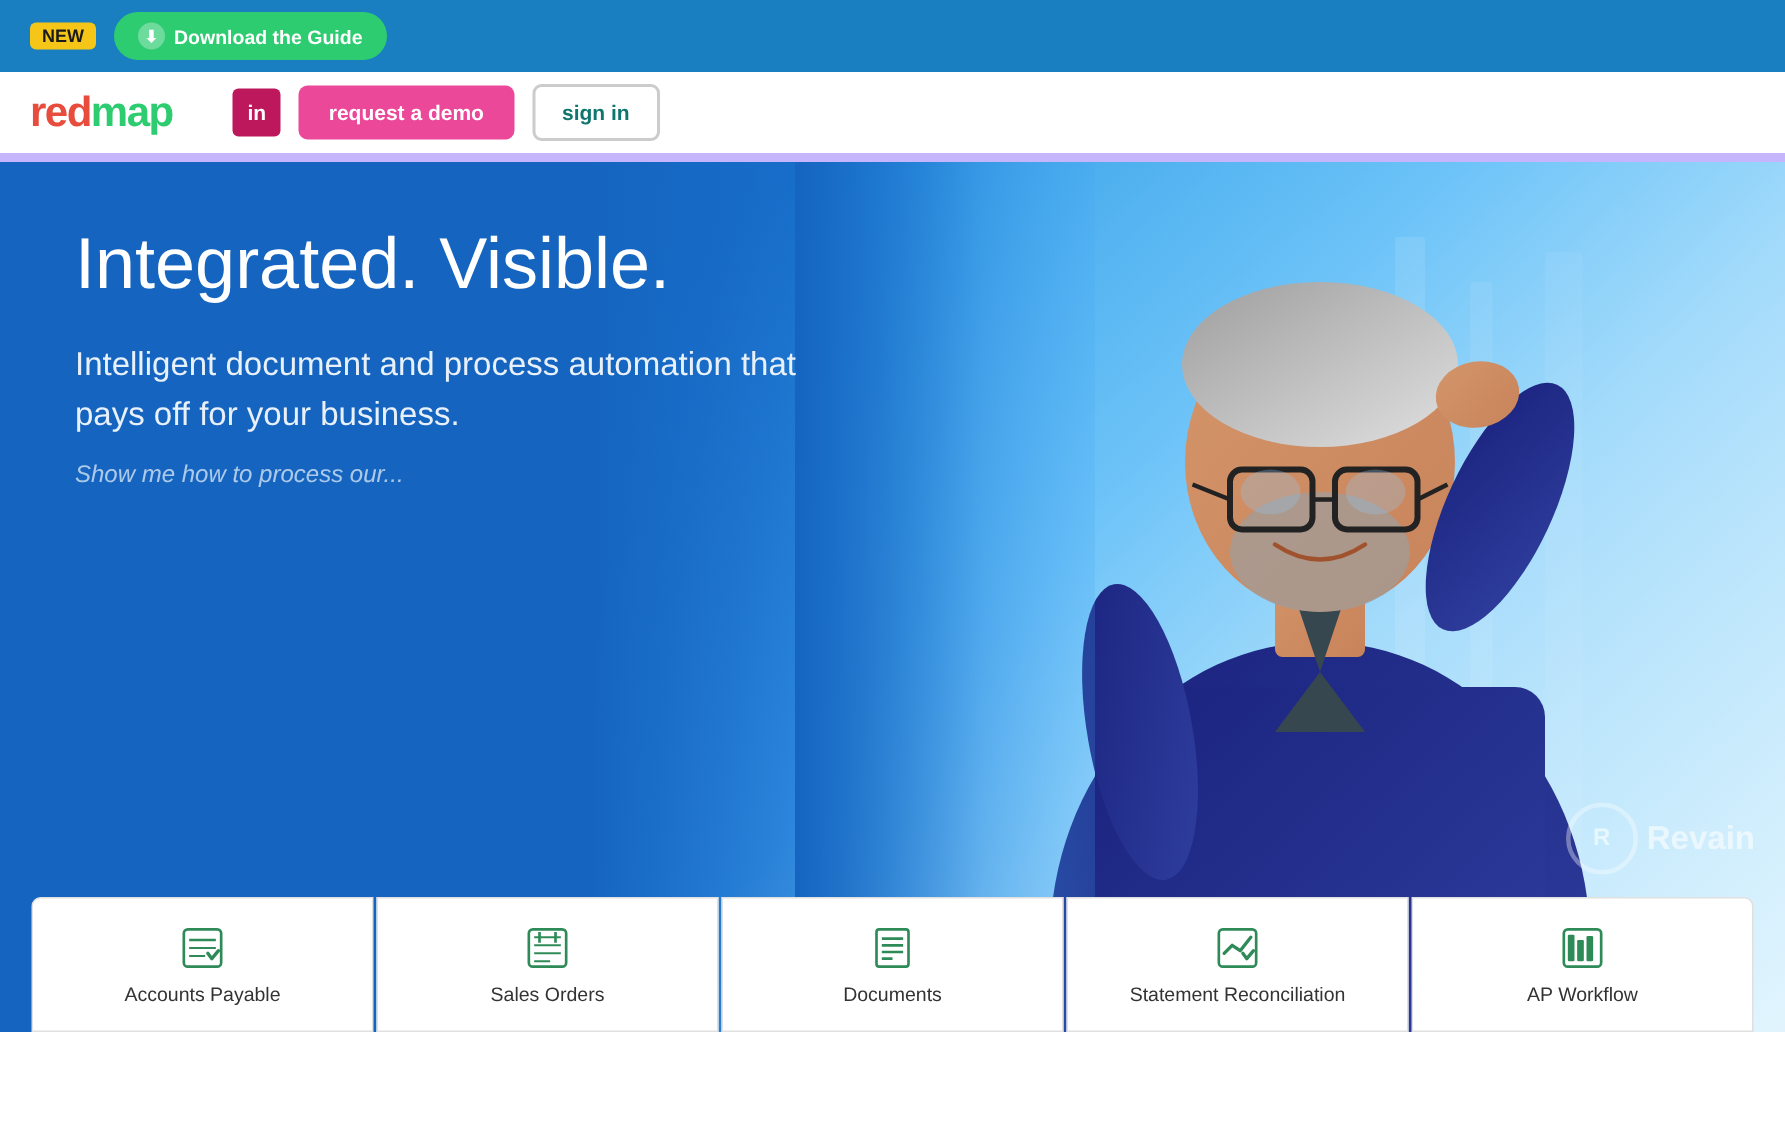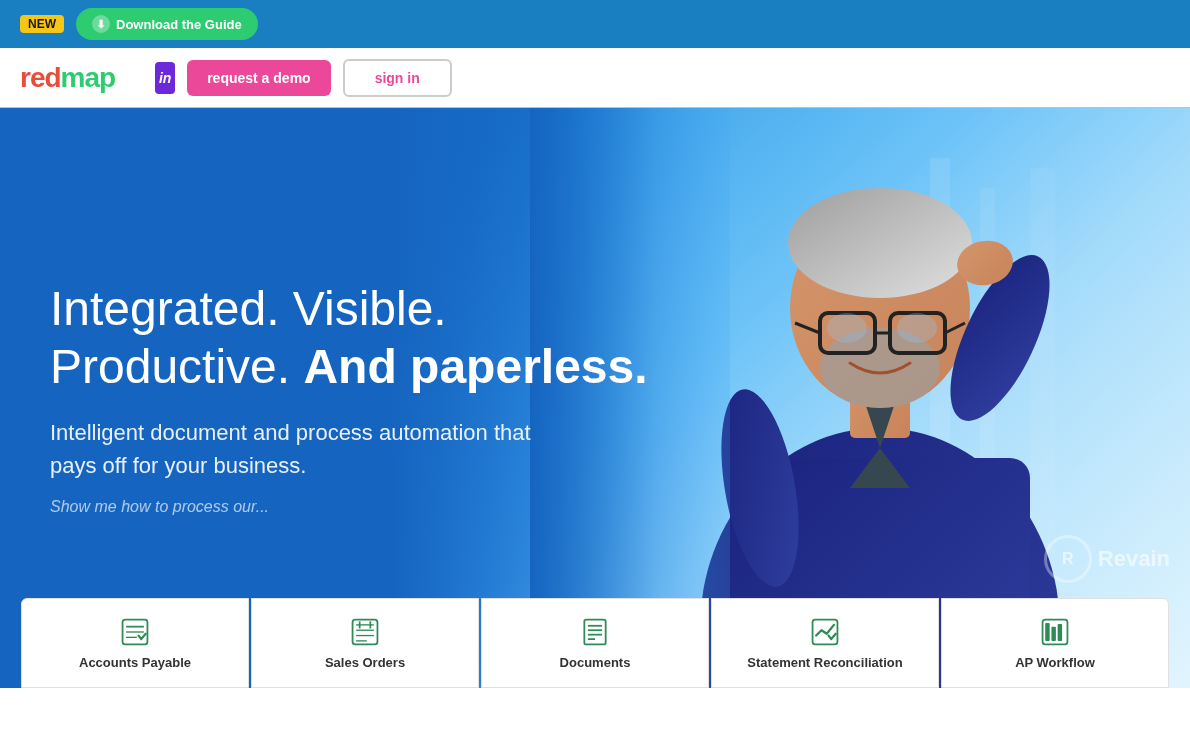"redmap" .navbar { border-bottom: 1px solid #c4b5fd -> 6px solid #c4b5fd }
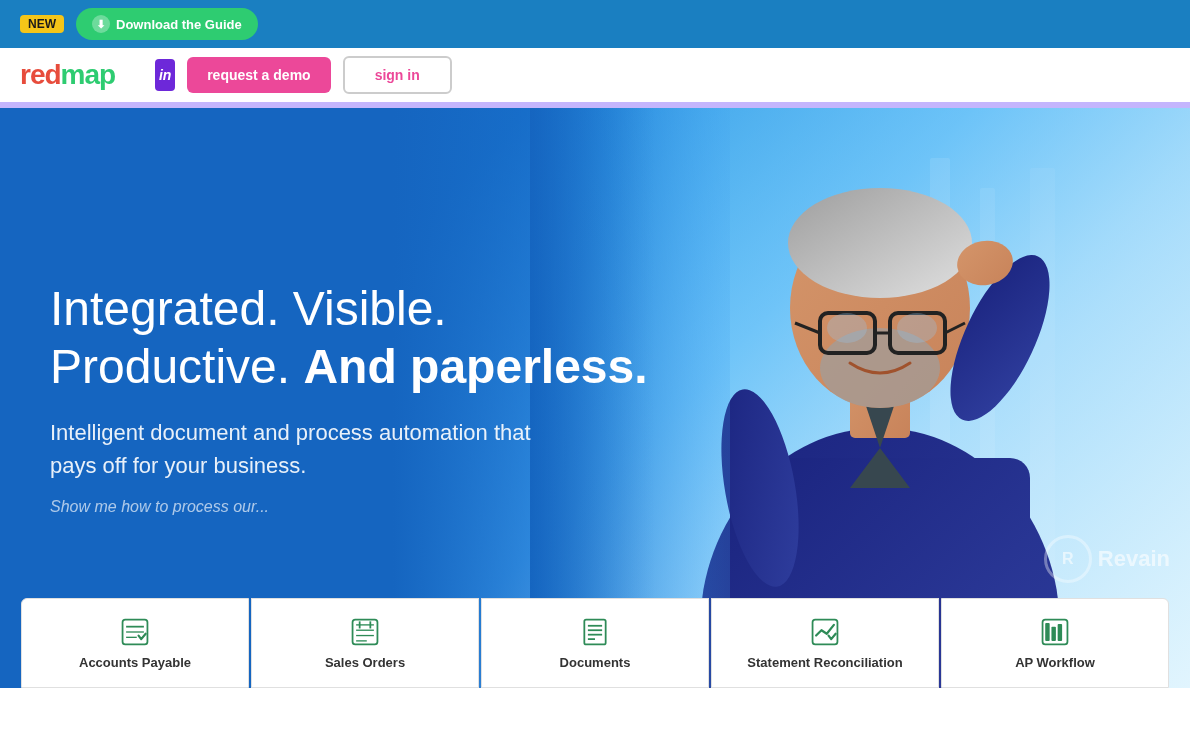"in" .linkedin-icon { background: #6d28d9 -> #be185d; font-style: italic -> none; width: 20px -> 32px }
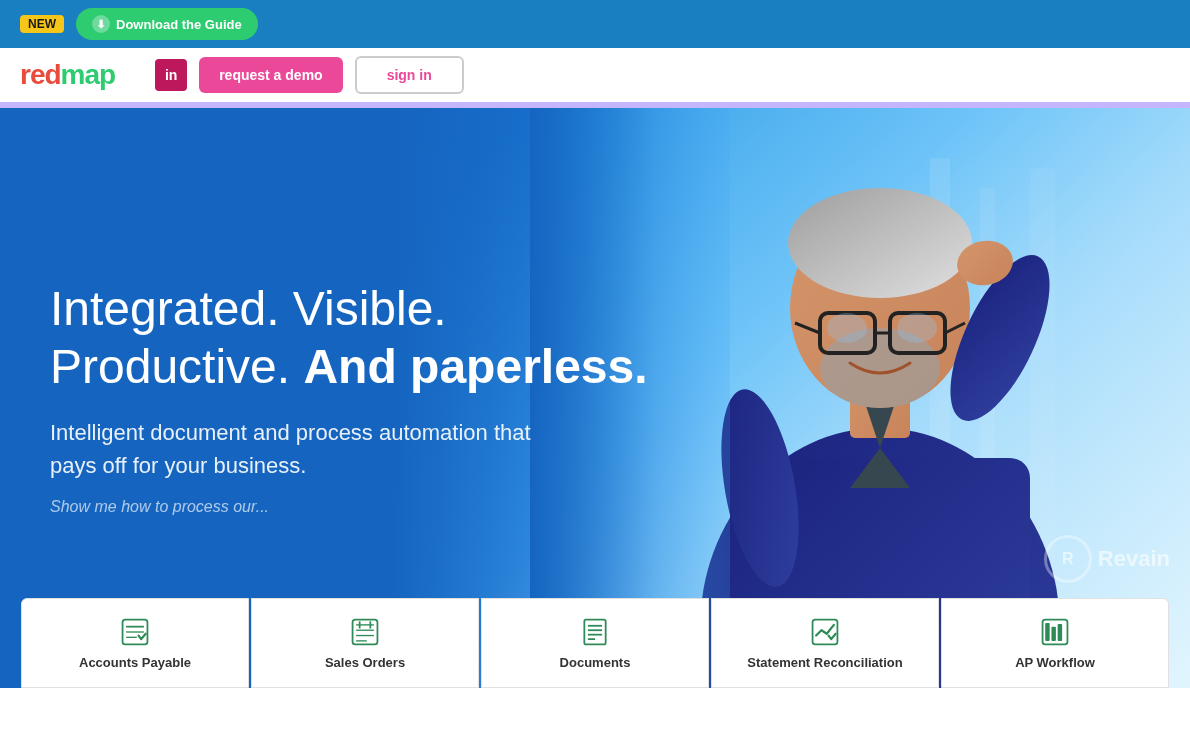"sign in" .signin-btn { color: #ec4899 -> #0f766e; padding: 9px 30px -> 9px 18px }
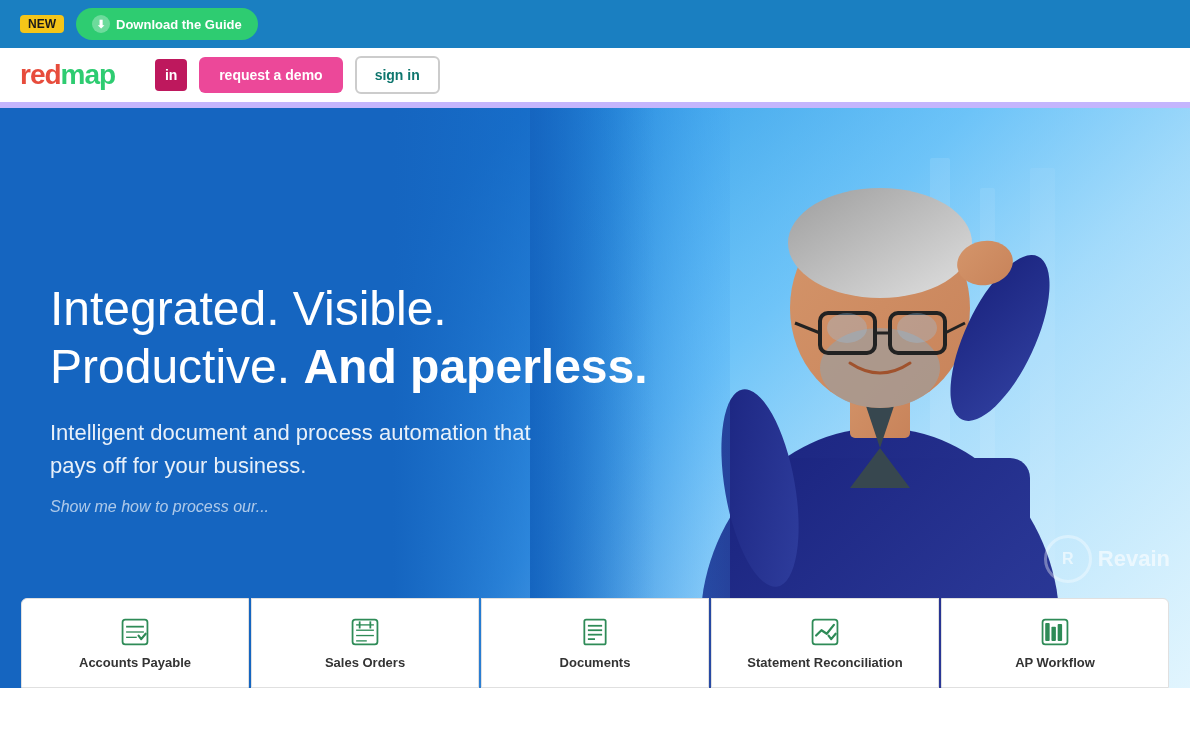"Integrated. Visible." .hero-content { justify-content: center -> flex-start }
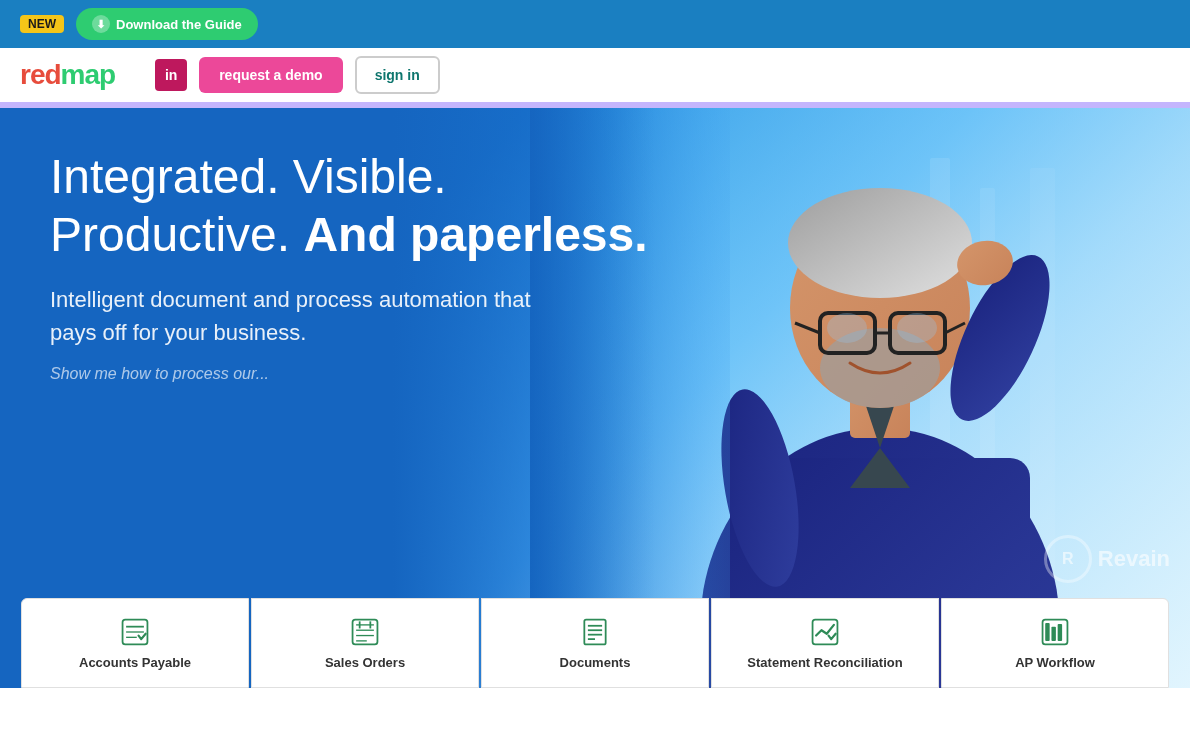"Productive. And paperless." span { html: <span> <span>Productive. </span><strong>And paperless.</strong> </span> -> none }
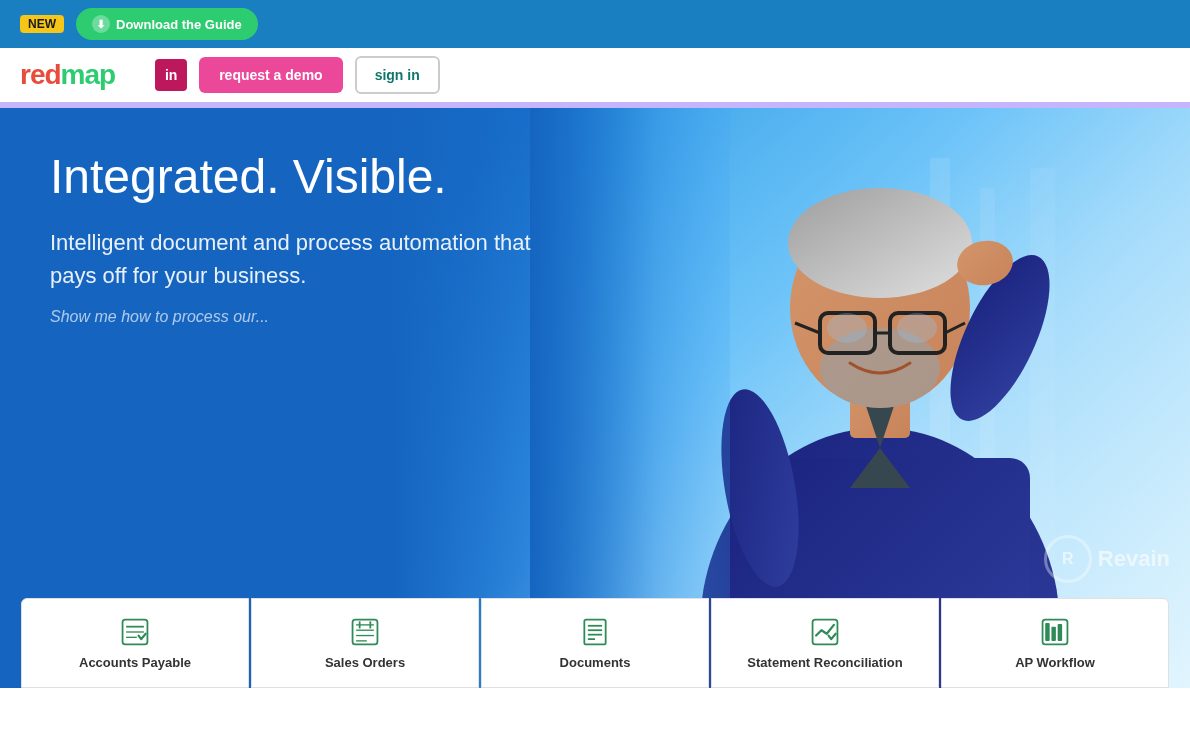"Accounts Payable" .card-label { font-weight: 700 -> 400 }
